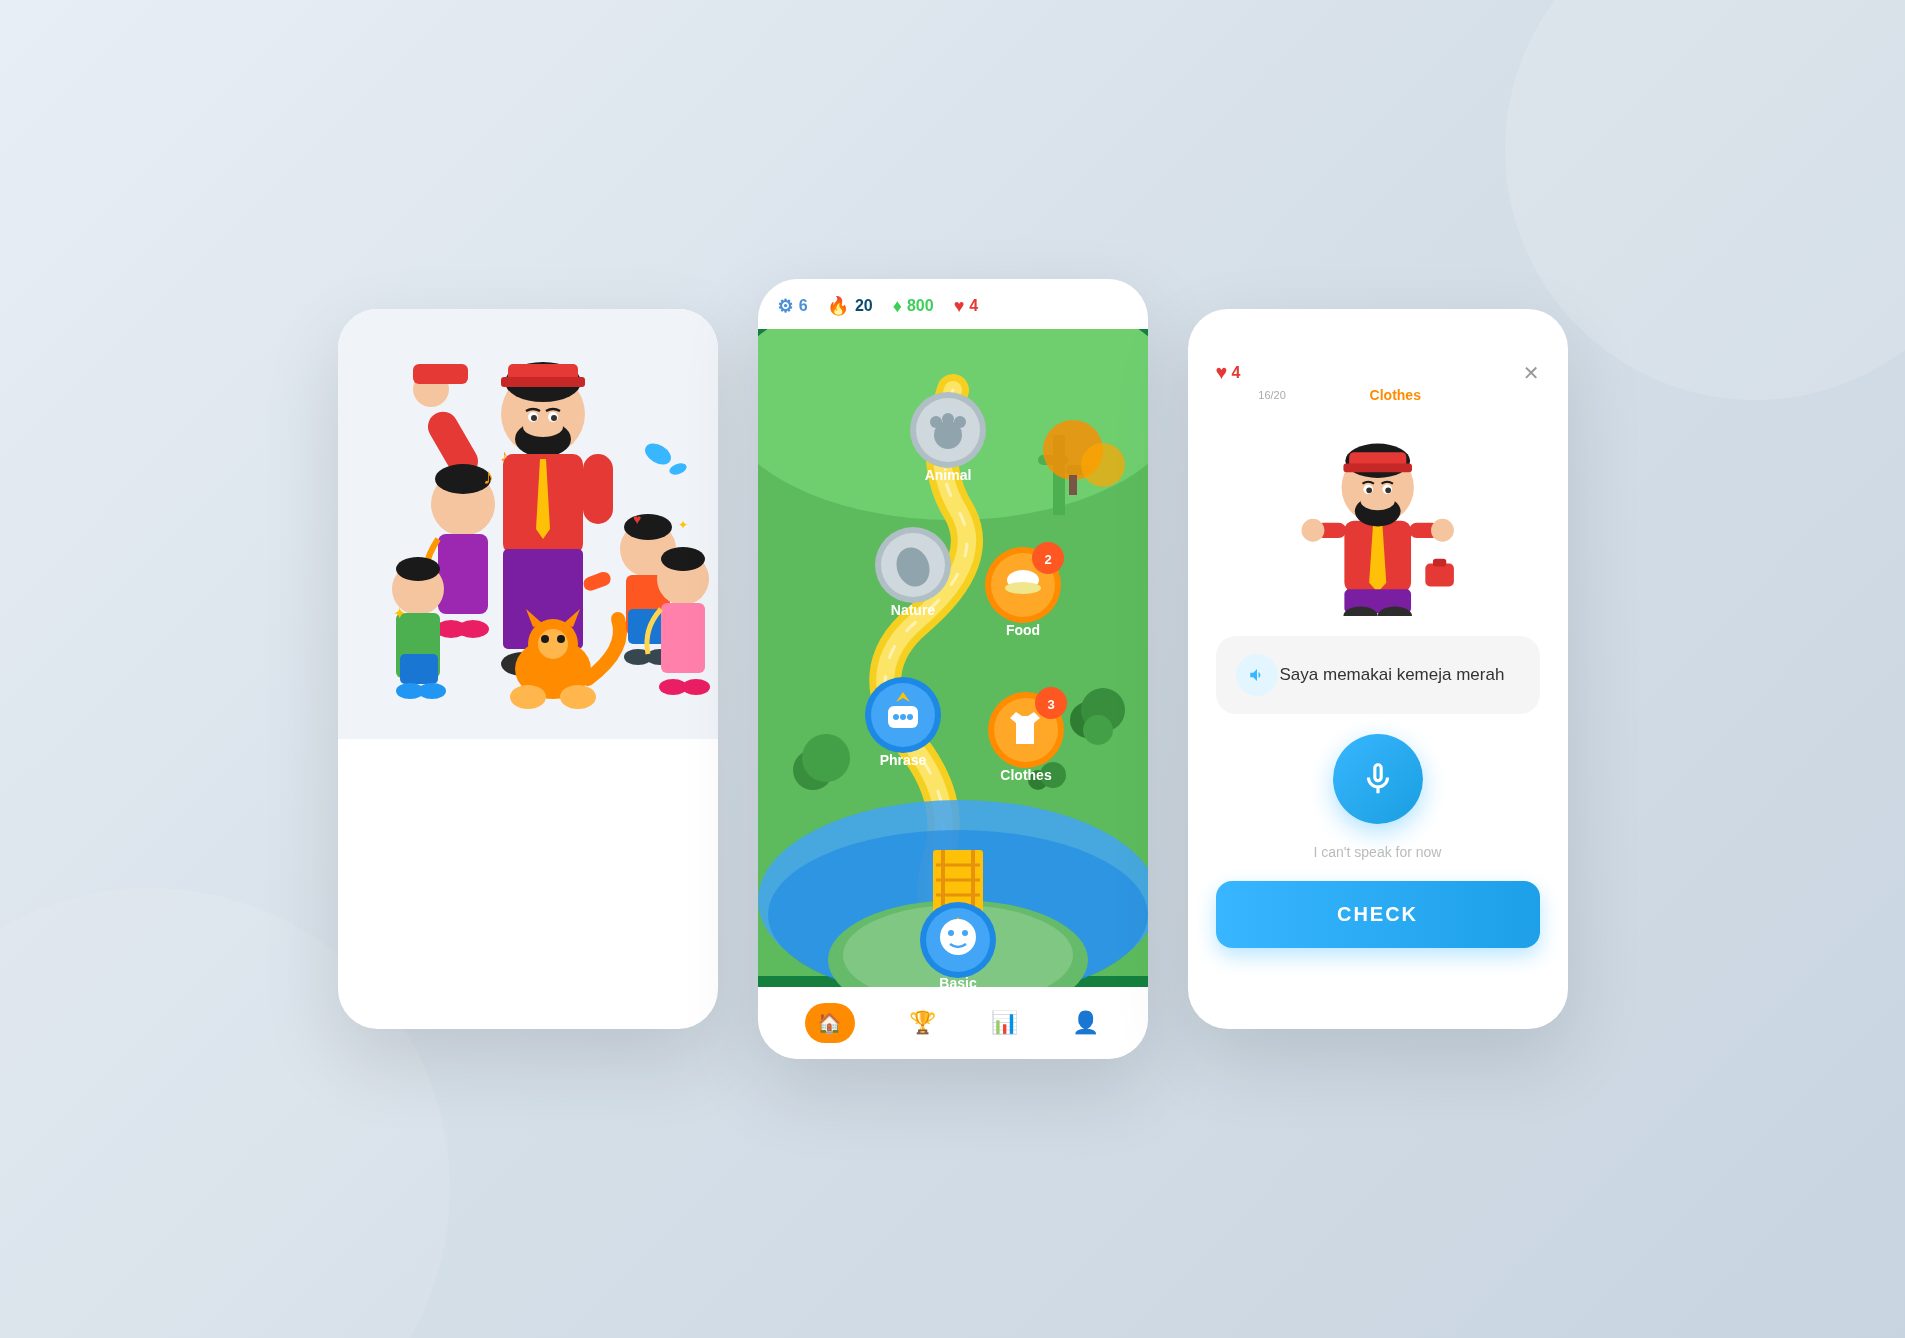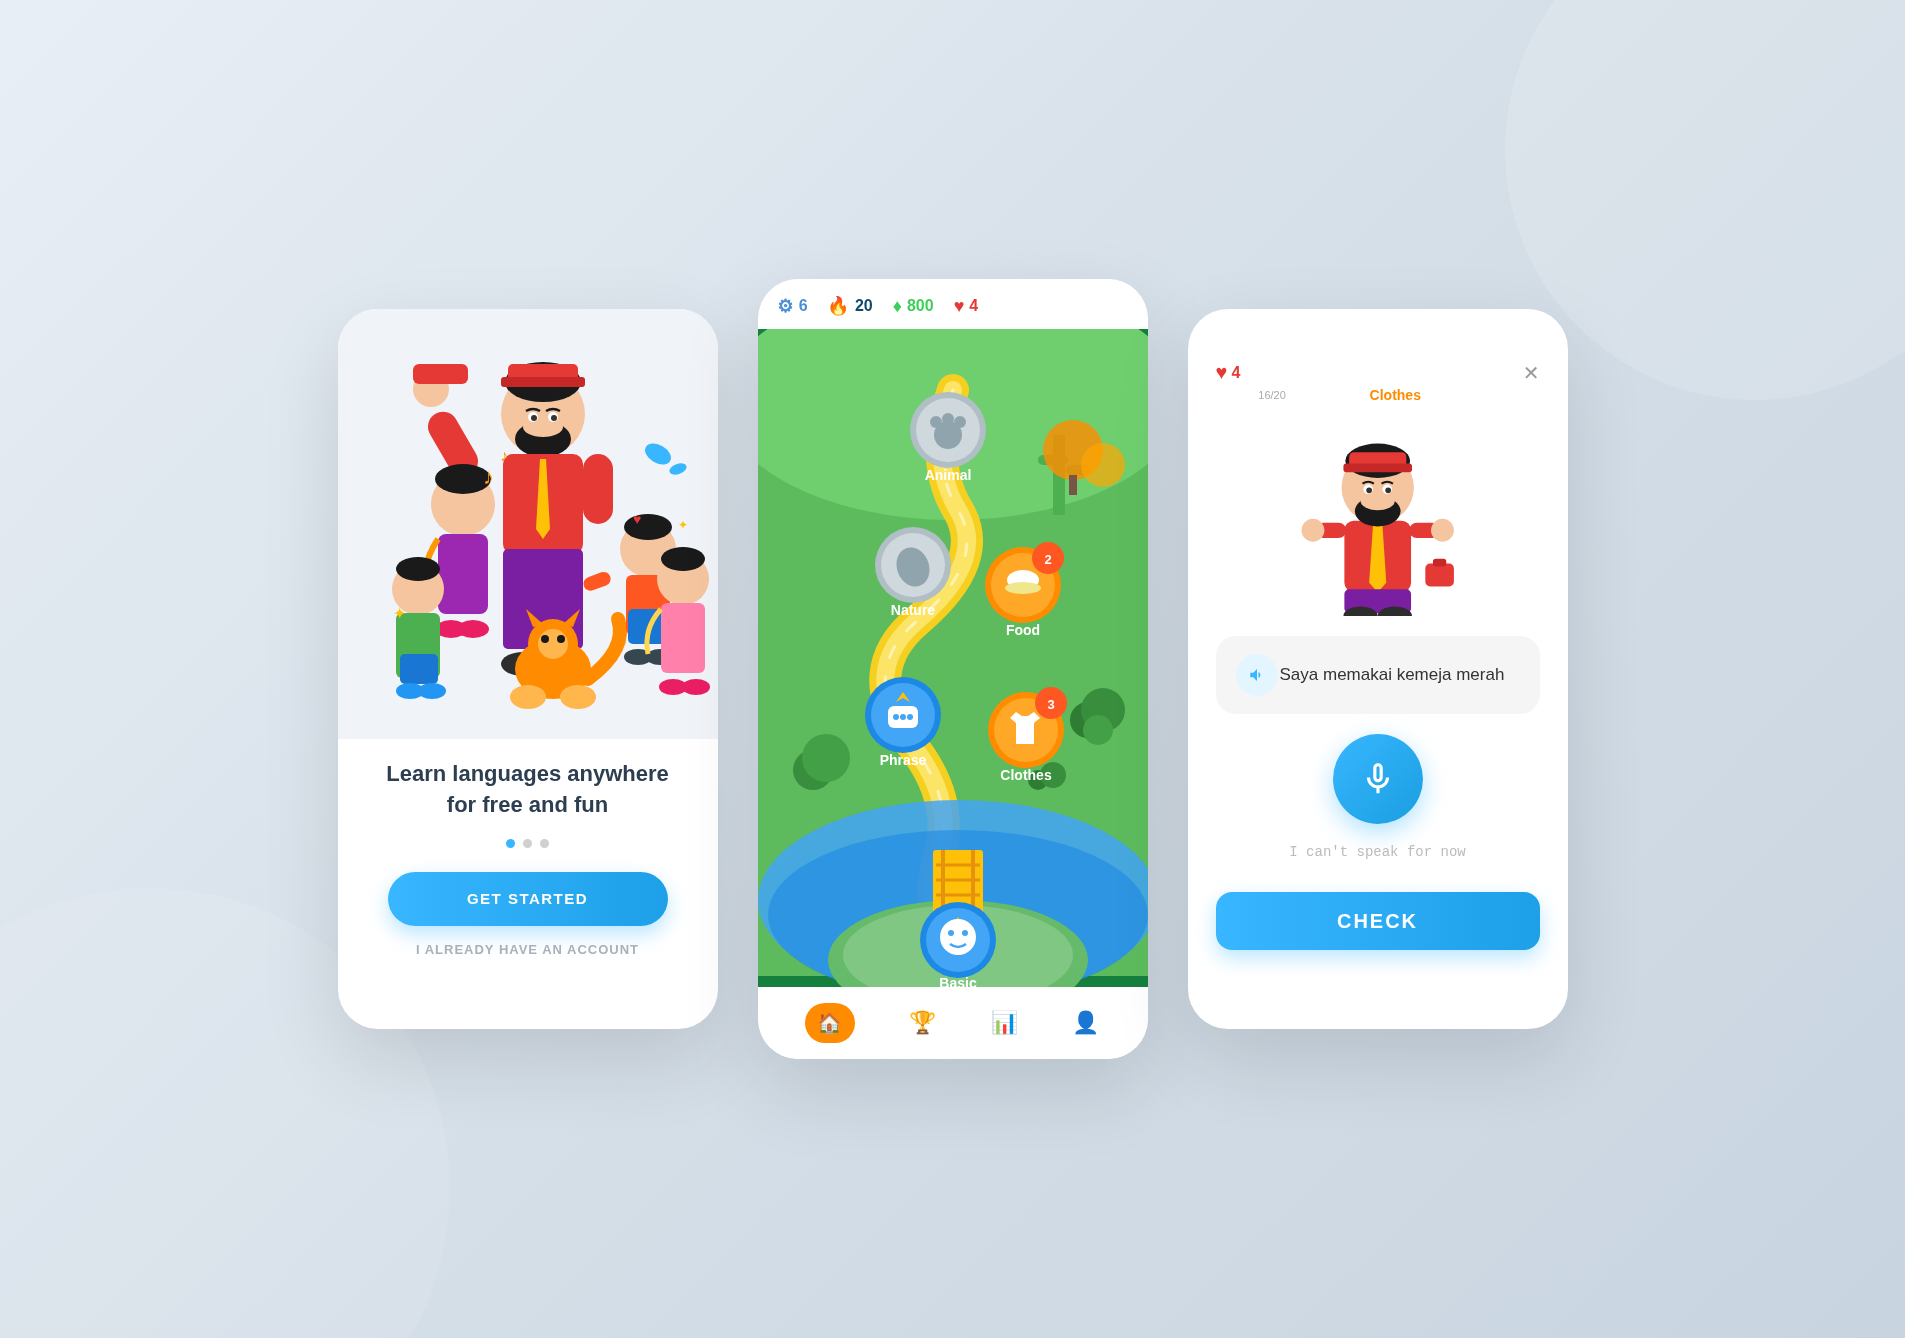"Learn languages anywhere for free" div.screen-1-content { html: <div> <p>Learn languages anywhere for free and fun</p> <div> <div></div> <div></div> <div></div> </div> <div> <span>GET STARTED</span> </div> <div>I ALREADY HAVE AN ACCOUNT</div> </div> -> none }
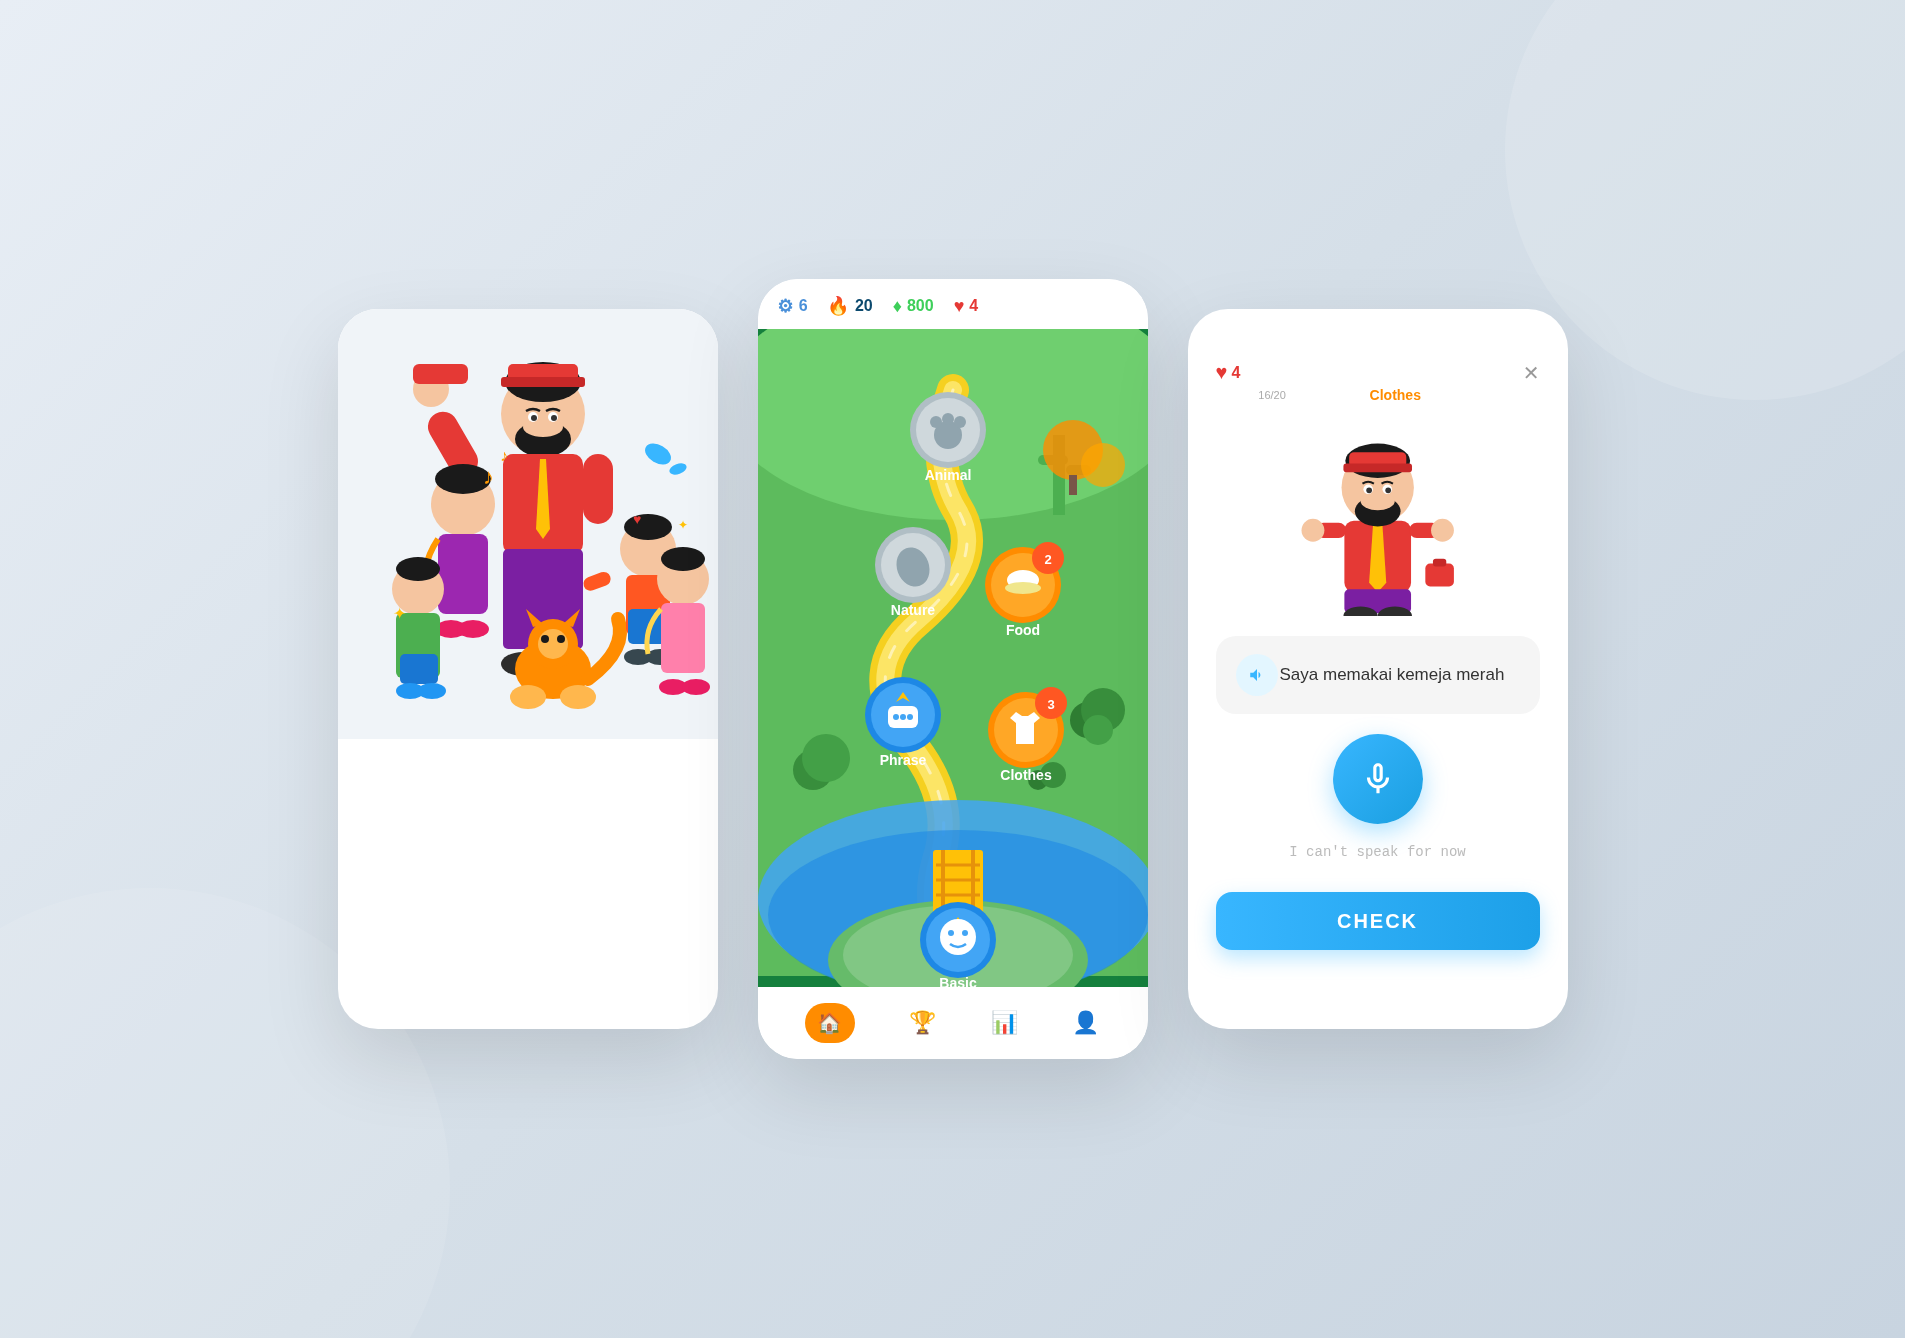"I can't speak for now" .skip-text { font-family: Liberation Mono, monospace -> none; margin-bottom: 32px -> 21px }
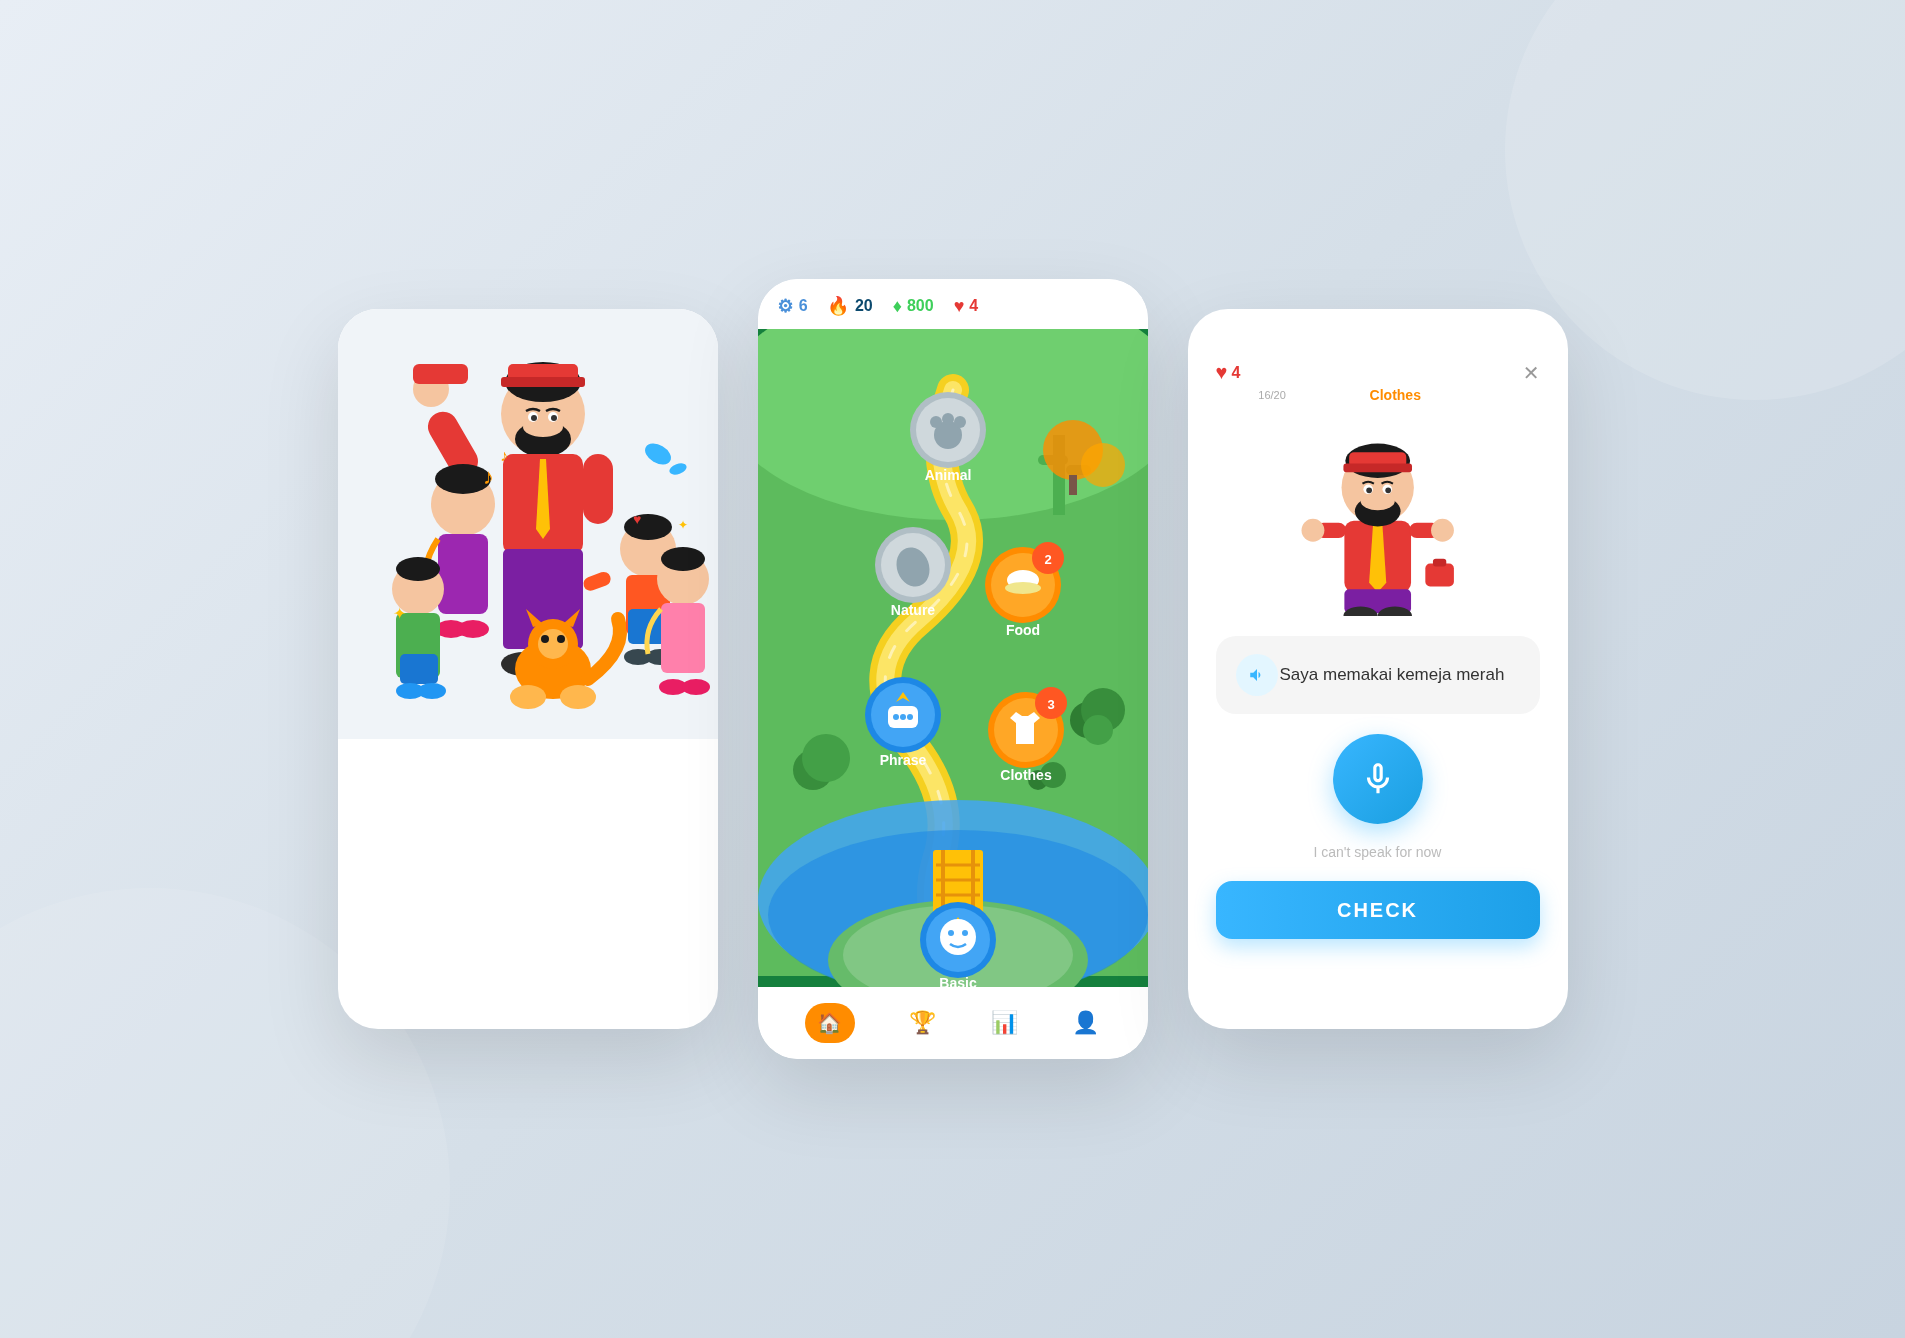"CHECK" .btn-check { height: 58px -> 67px }
